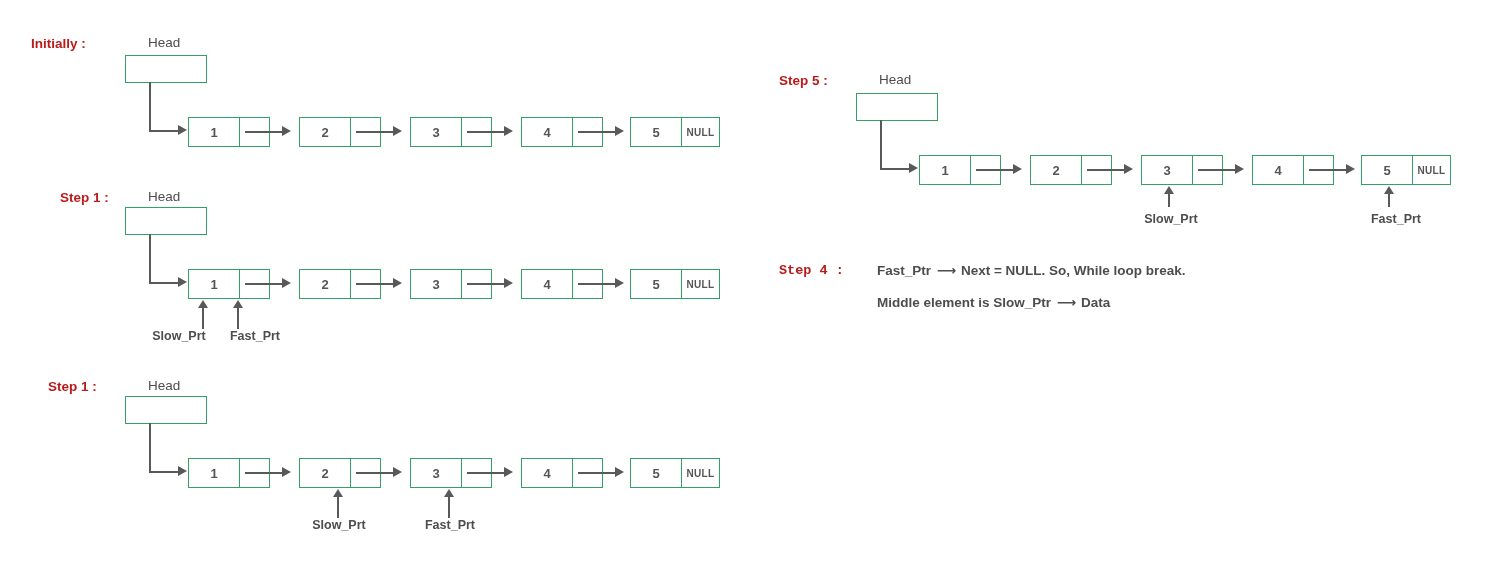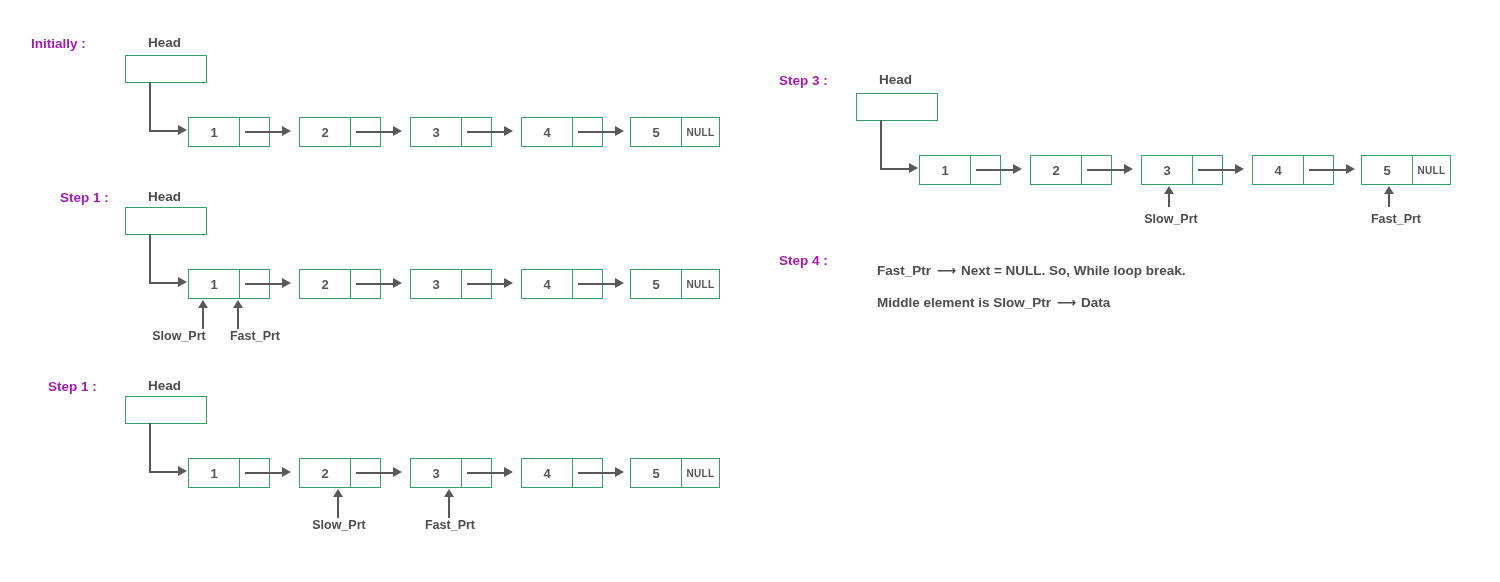"Initially :" .step-label { color: #a21caf -> #b91c1c }
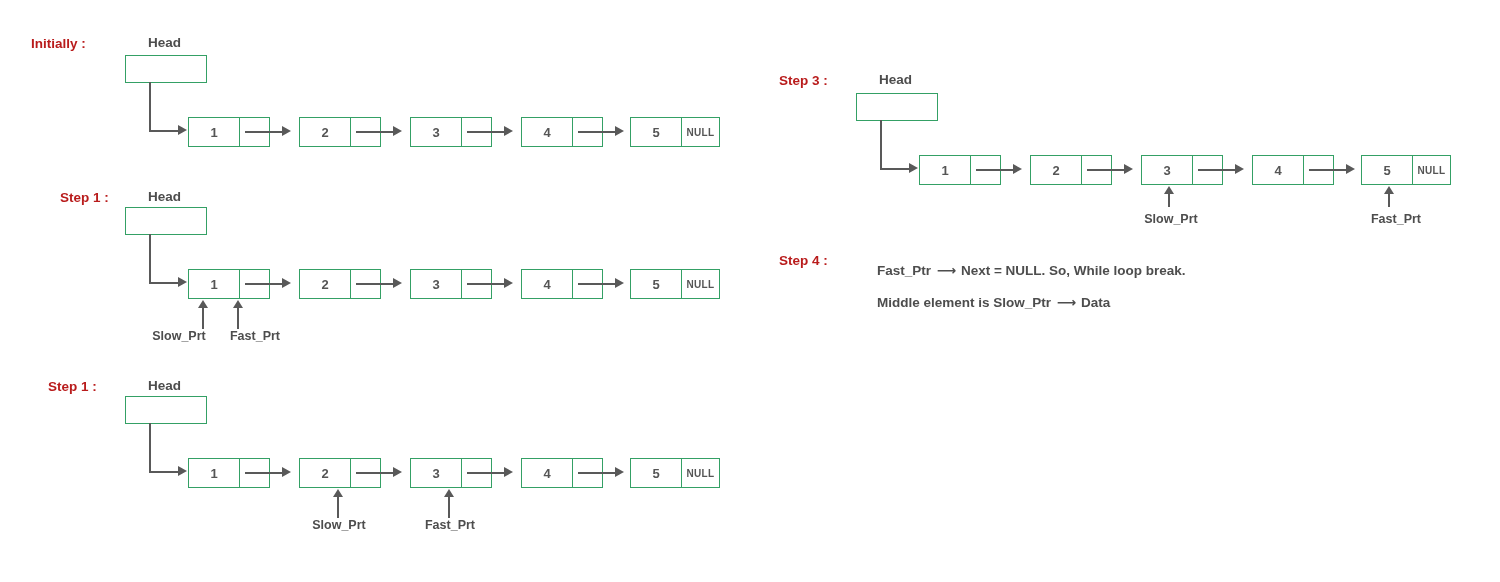"Head" .head-title { font-weight: bold -> normal }
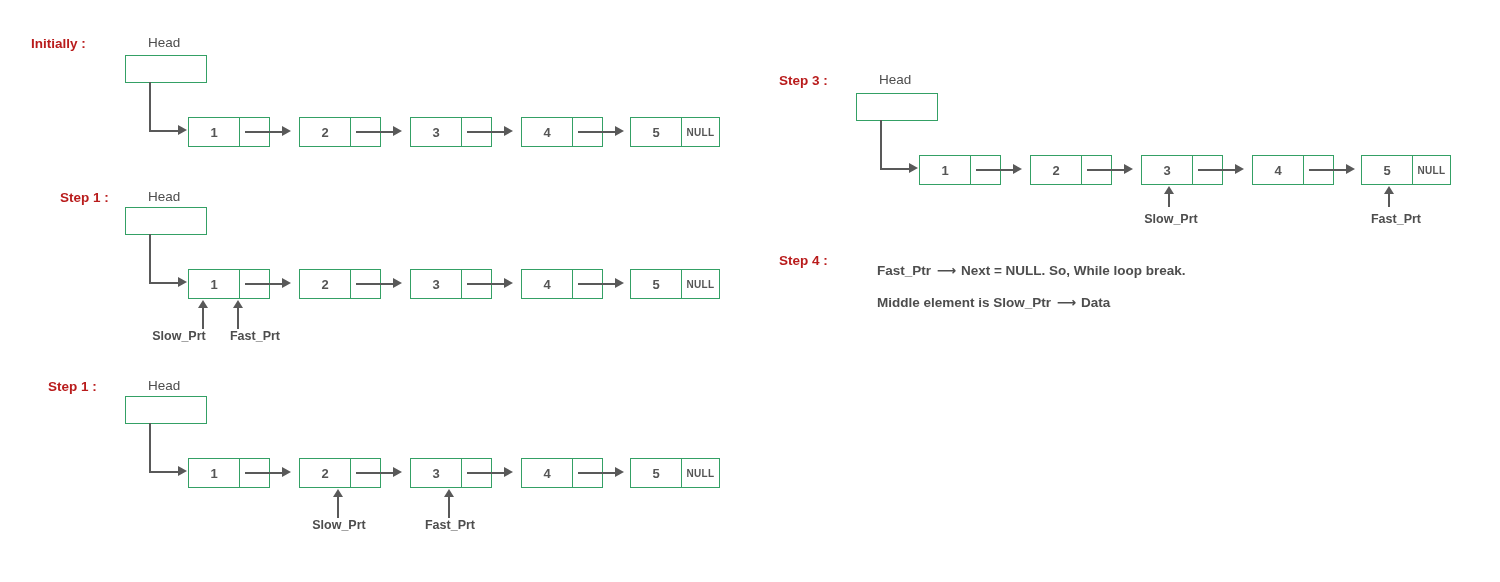"Step 3 :" div.abs { text: 3 -> 5 }
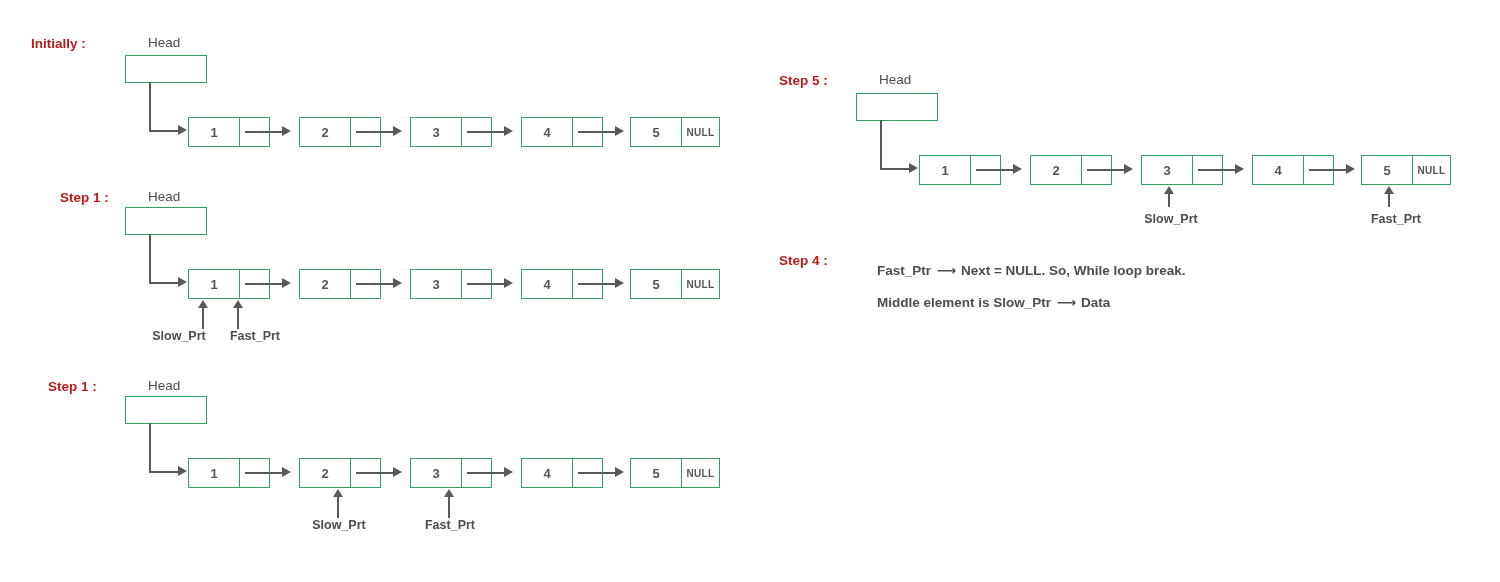"Step 4 :" div.abs { font-family: none -> Liberation Mono, monospace; top: 254px -> 264px }
